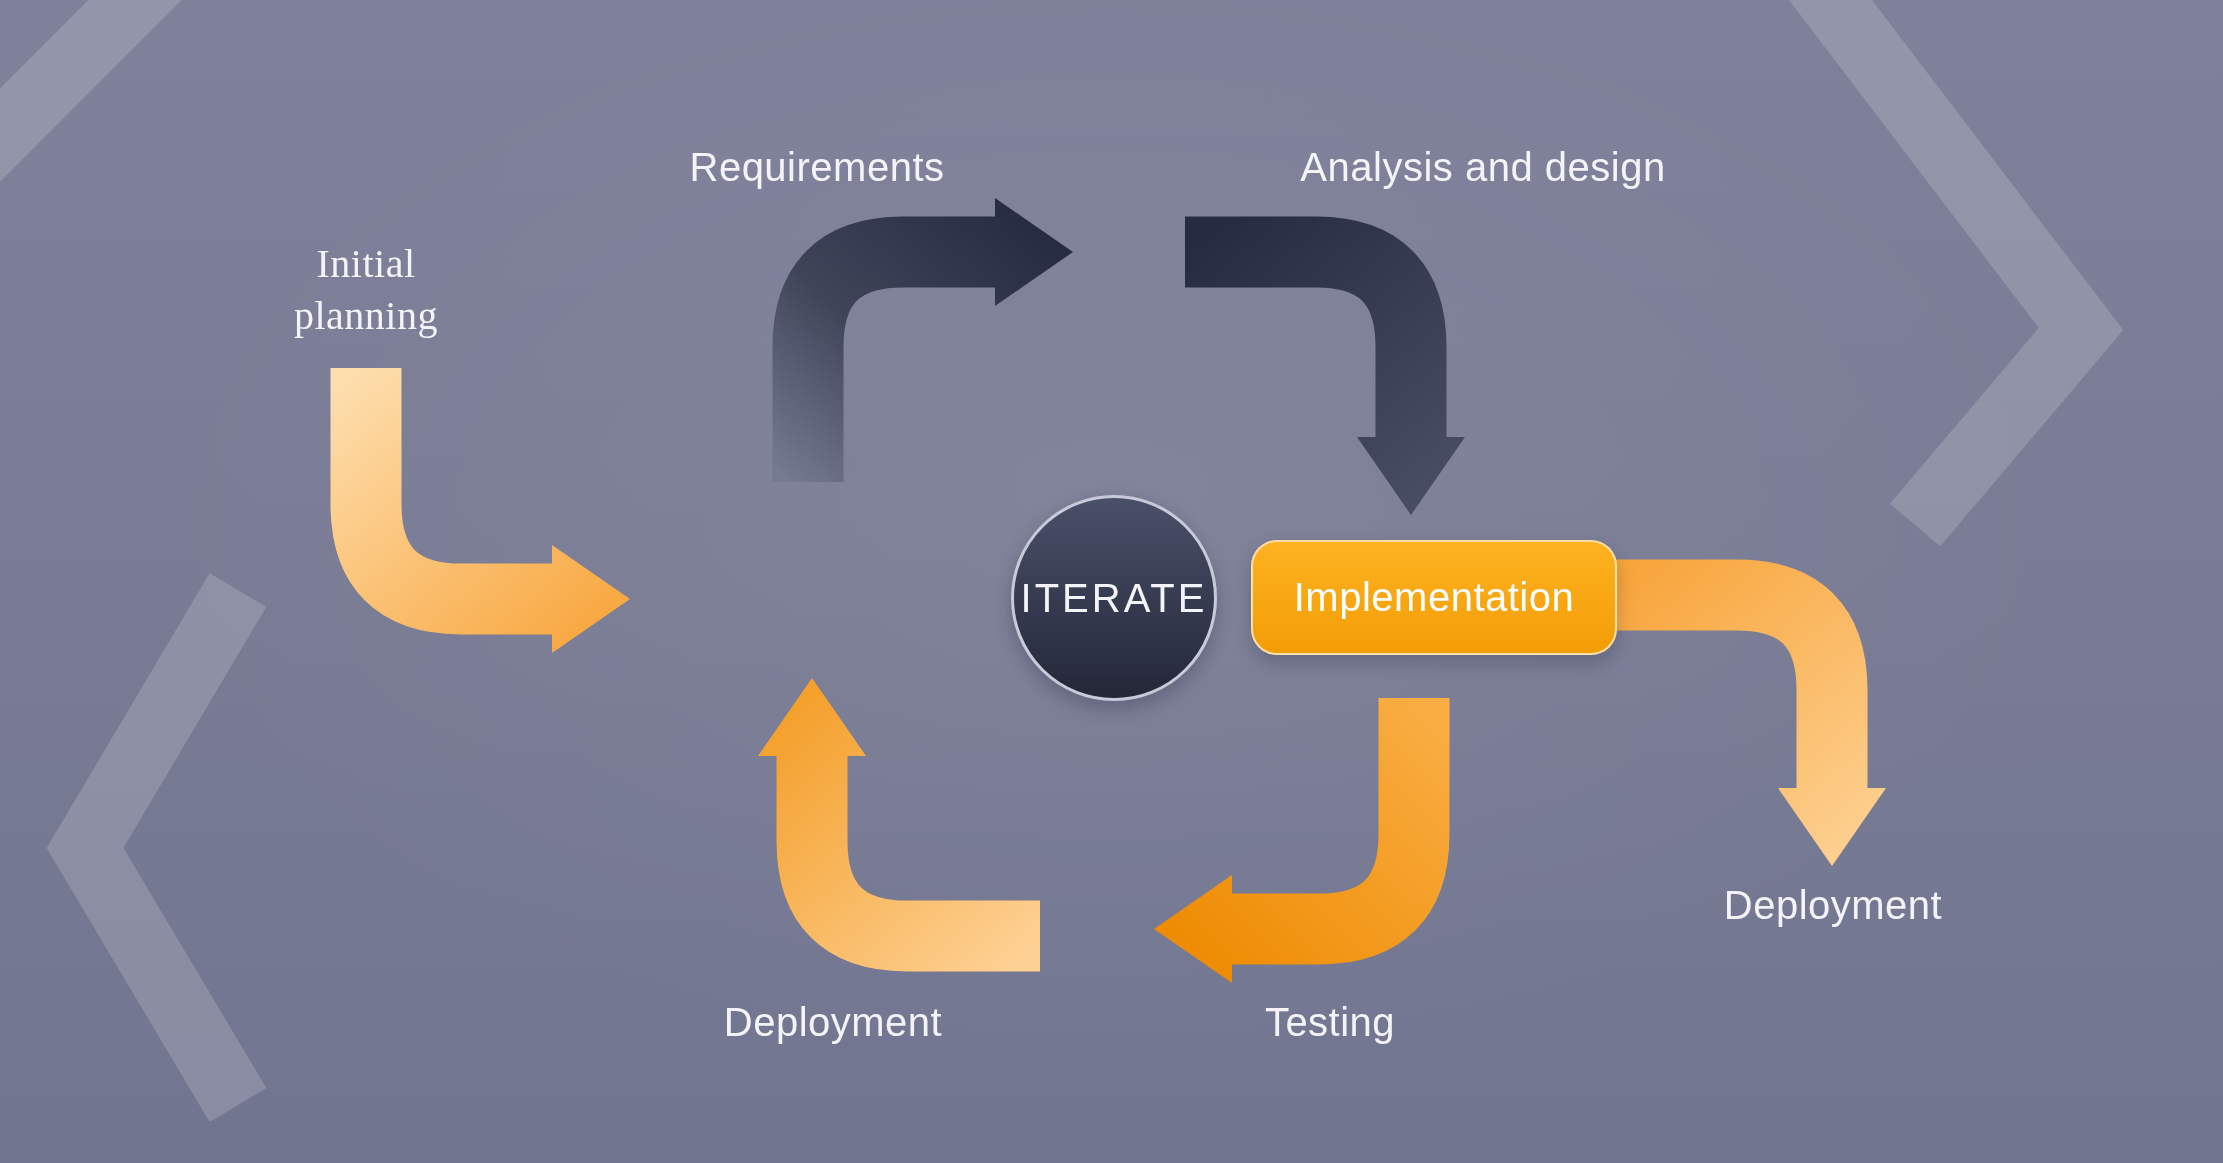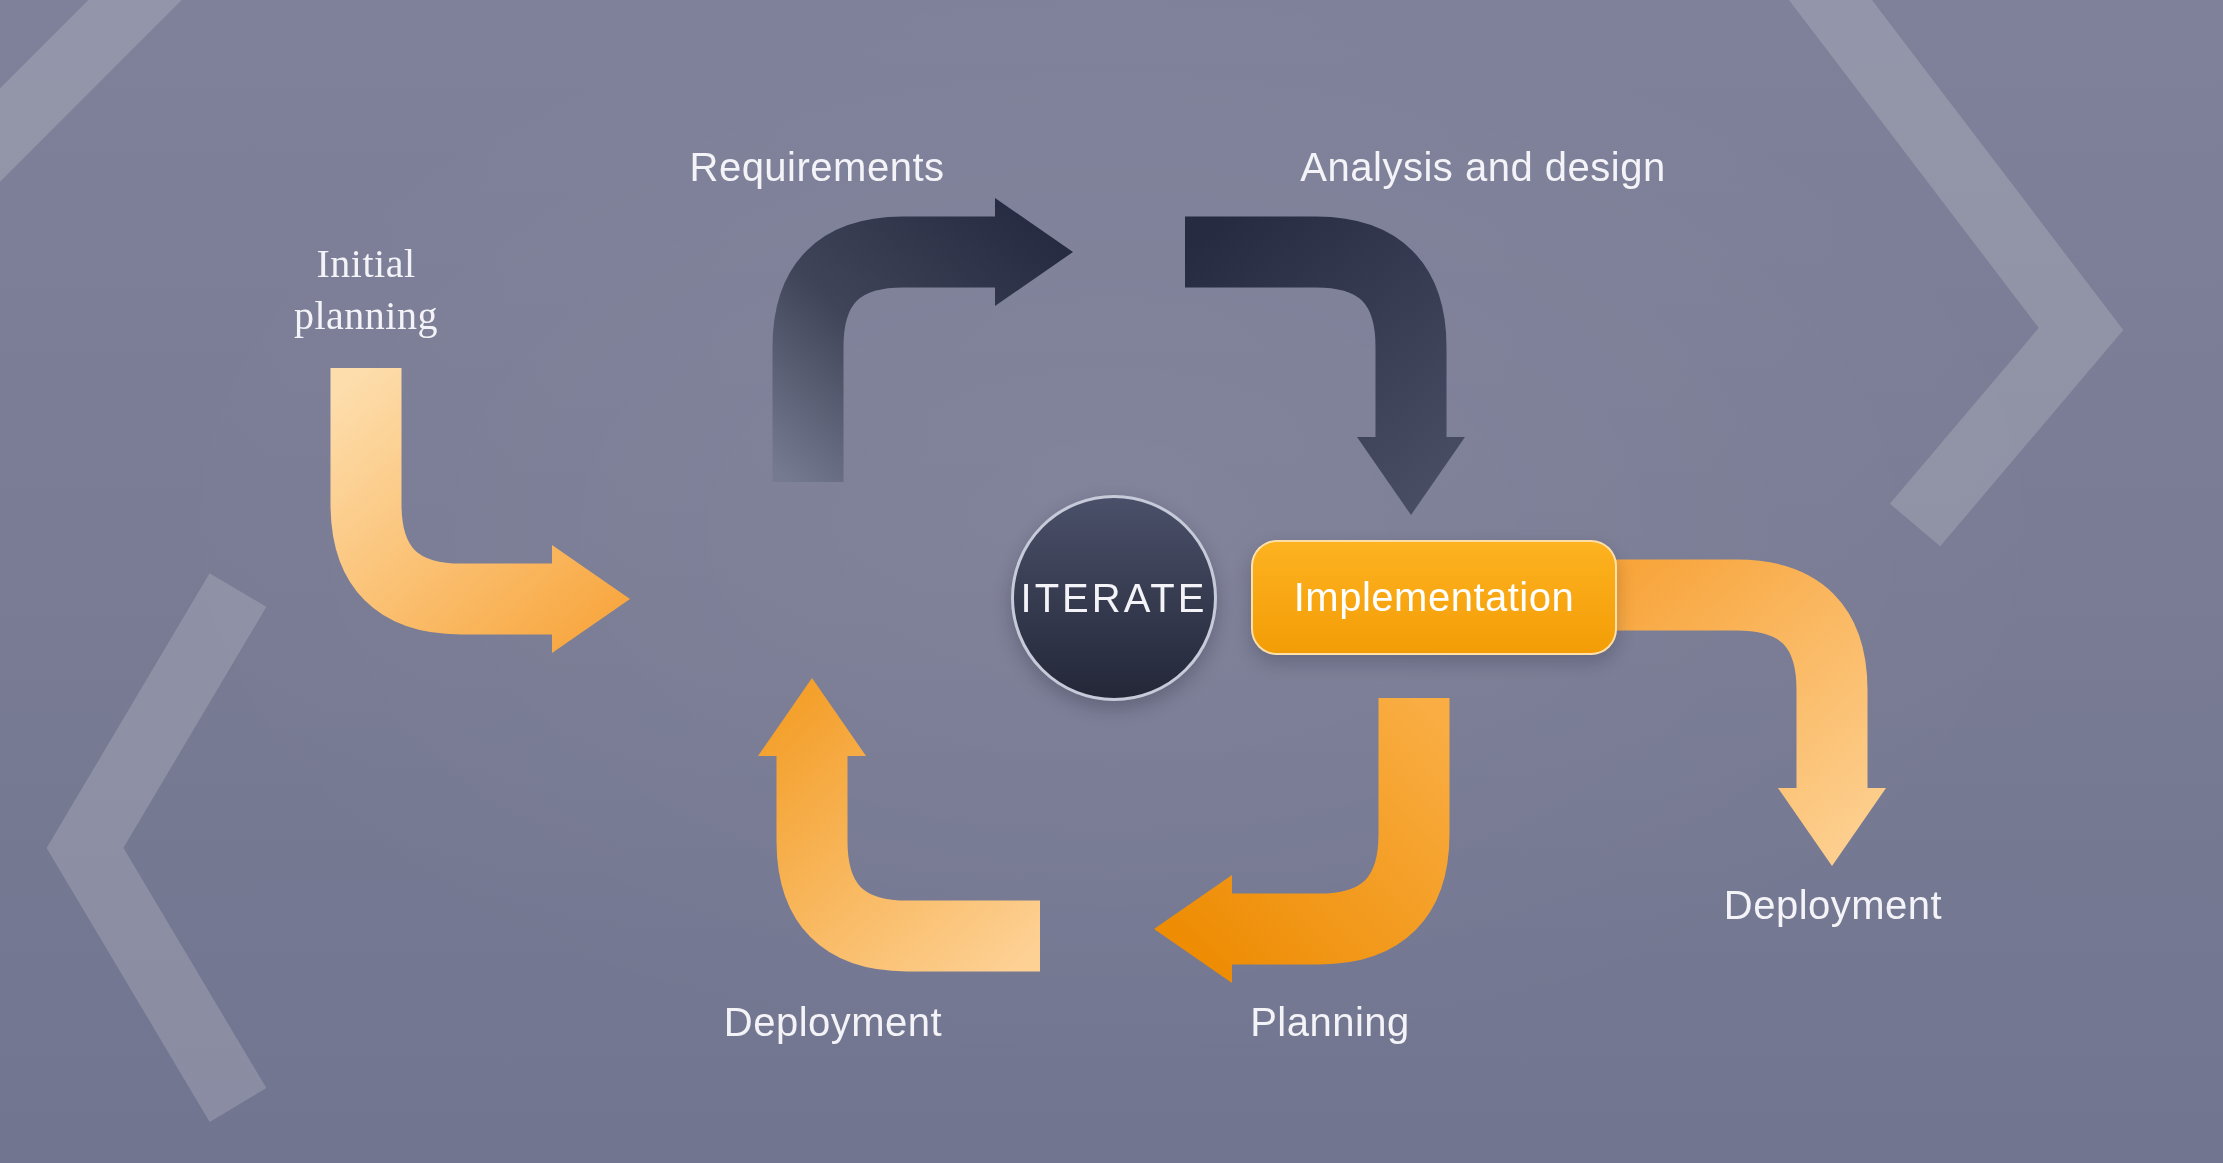"Planning" div.step-label { text: Planning -> Testing }
